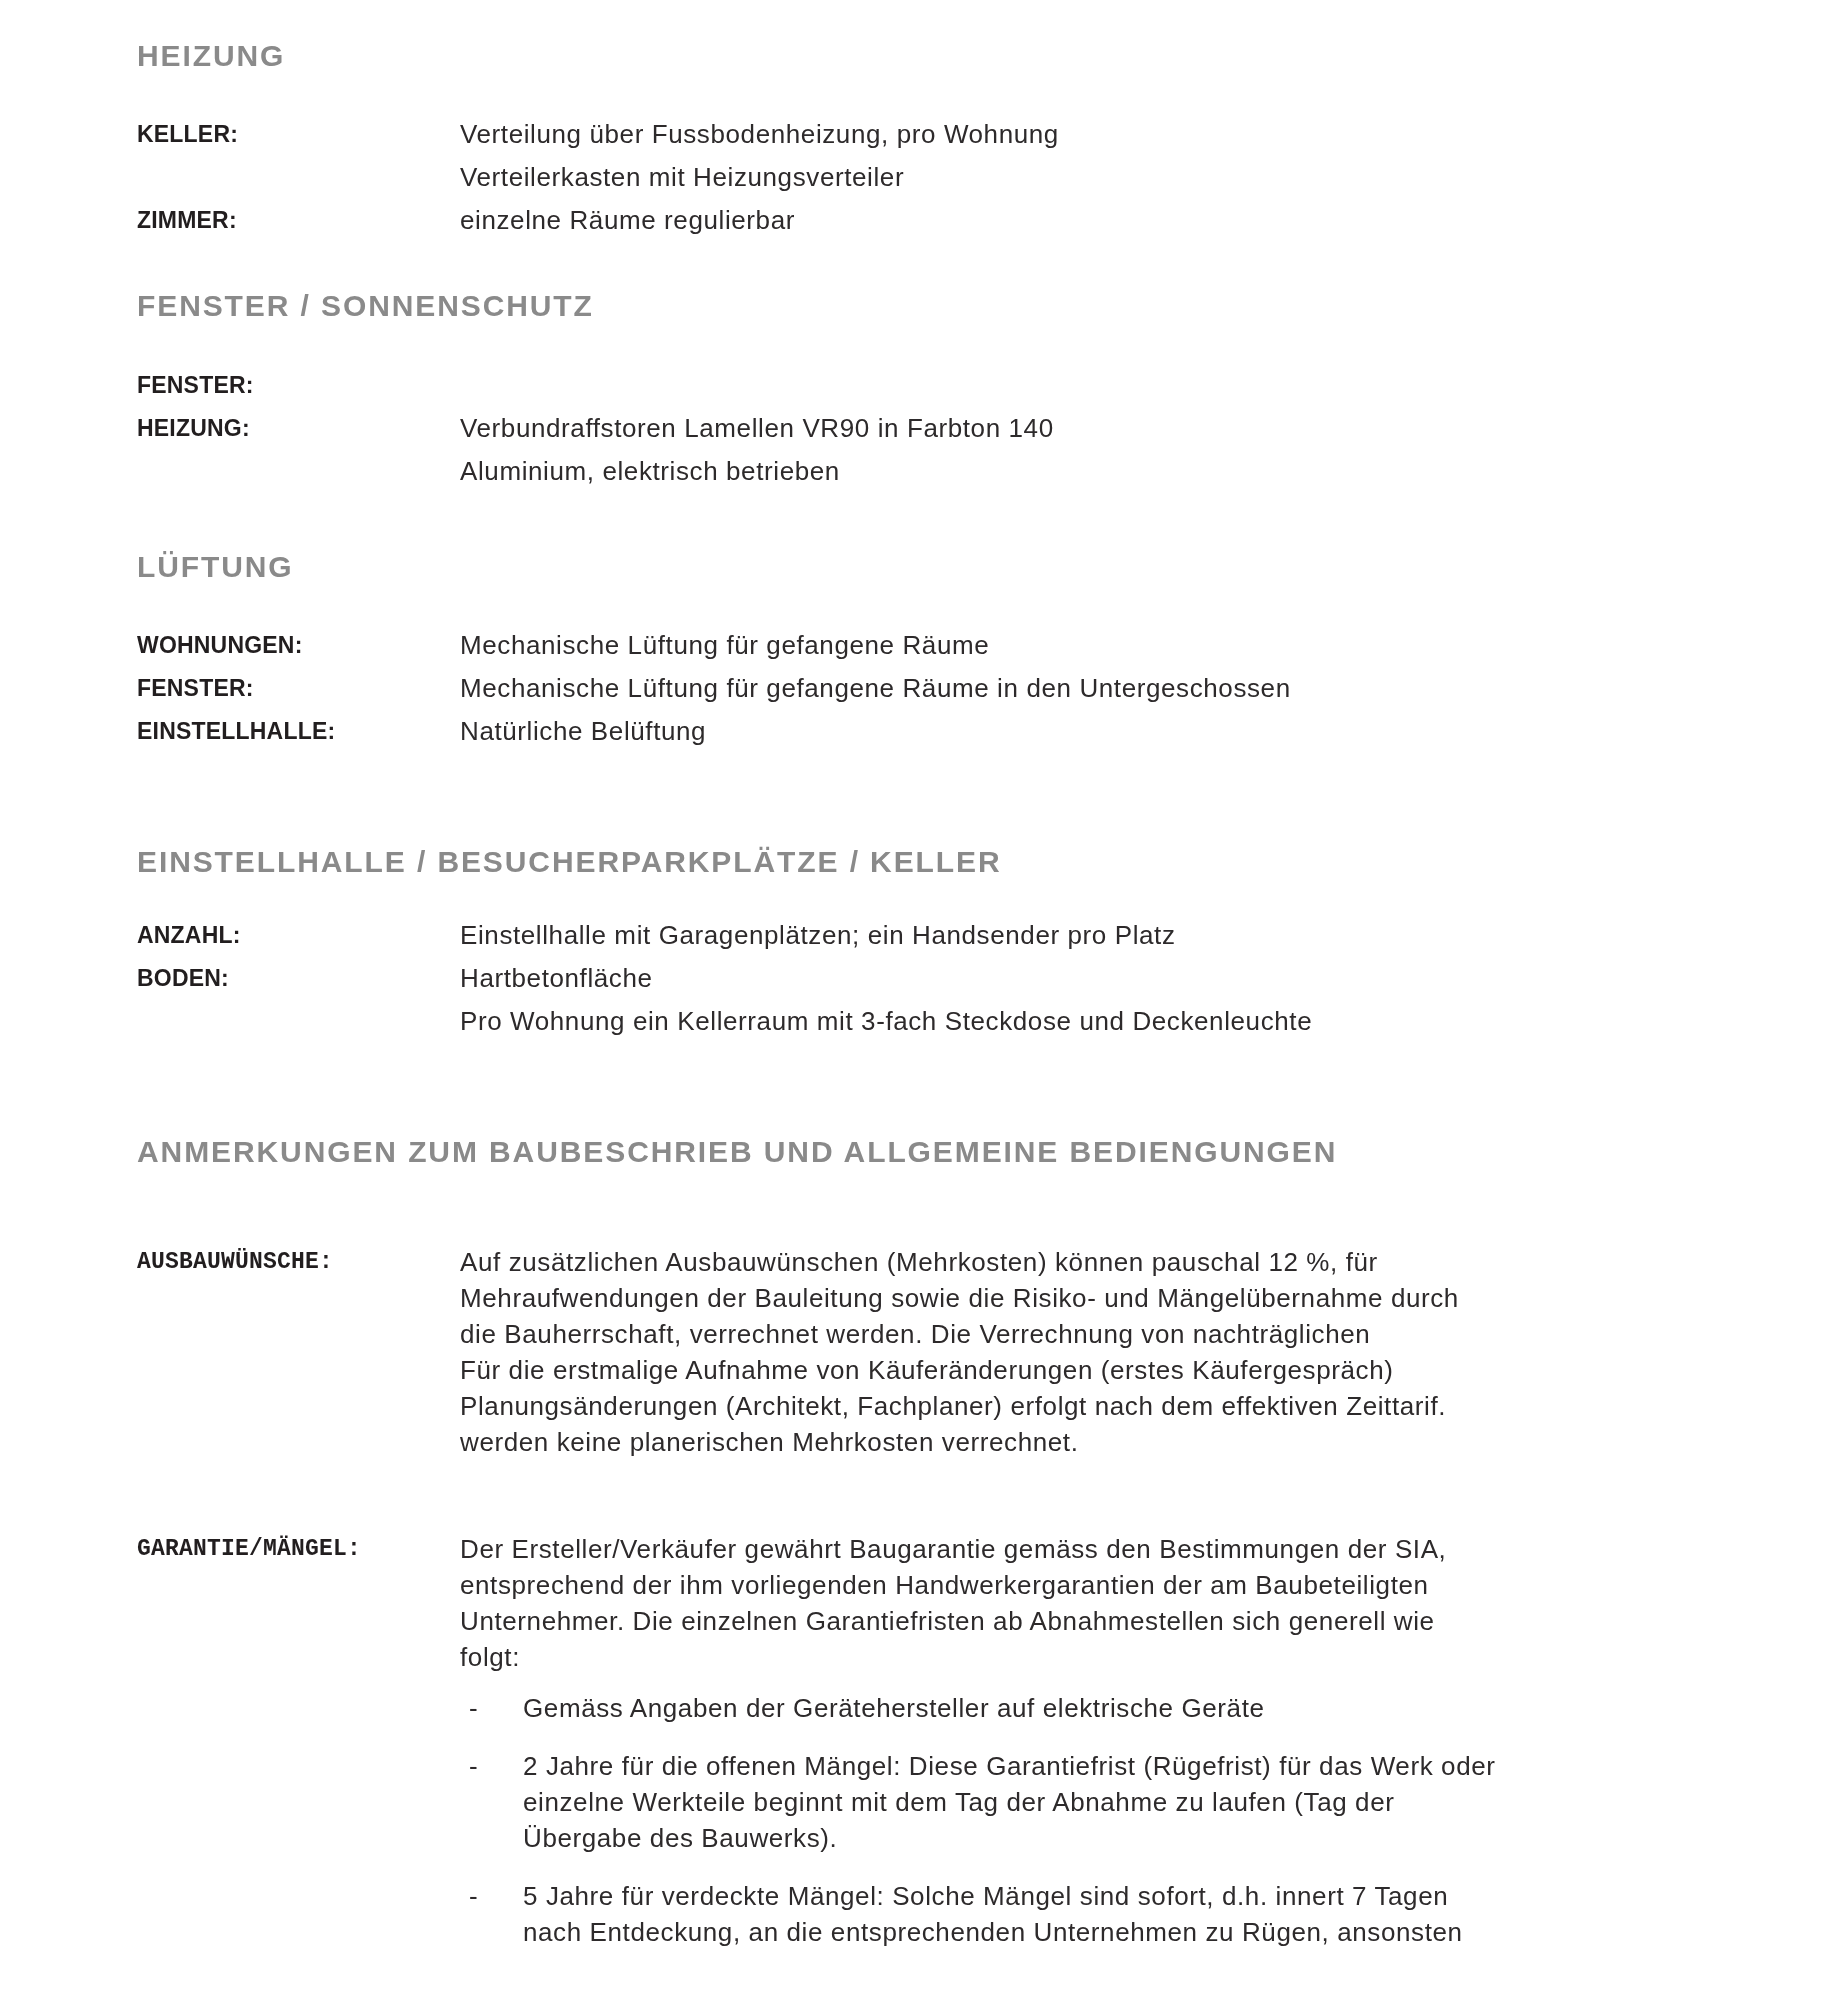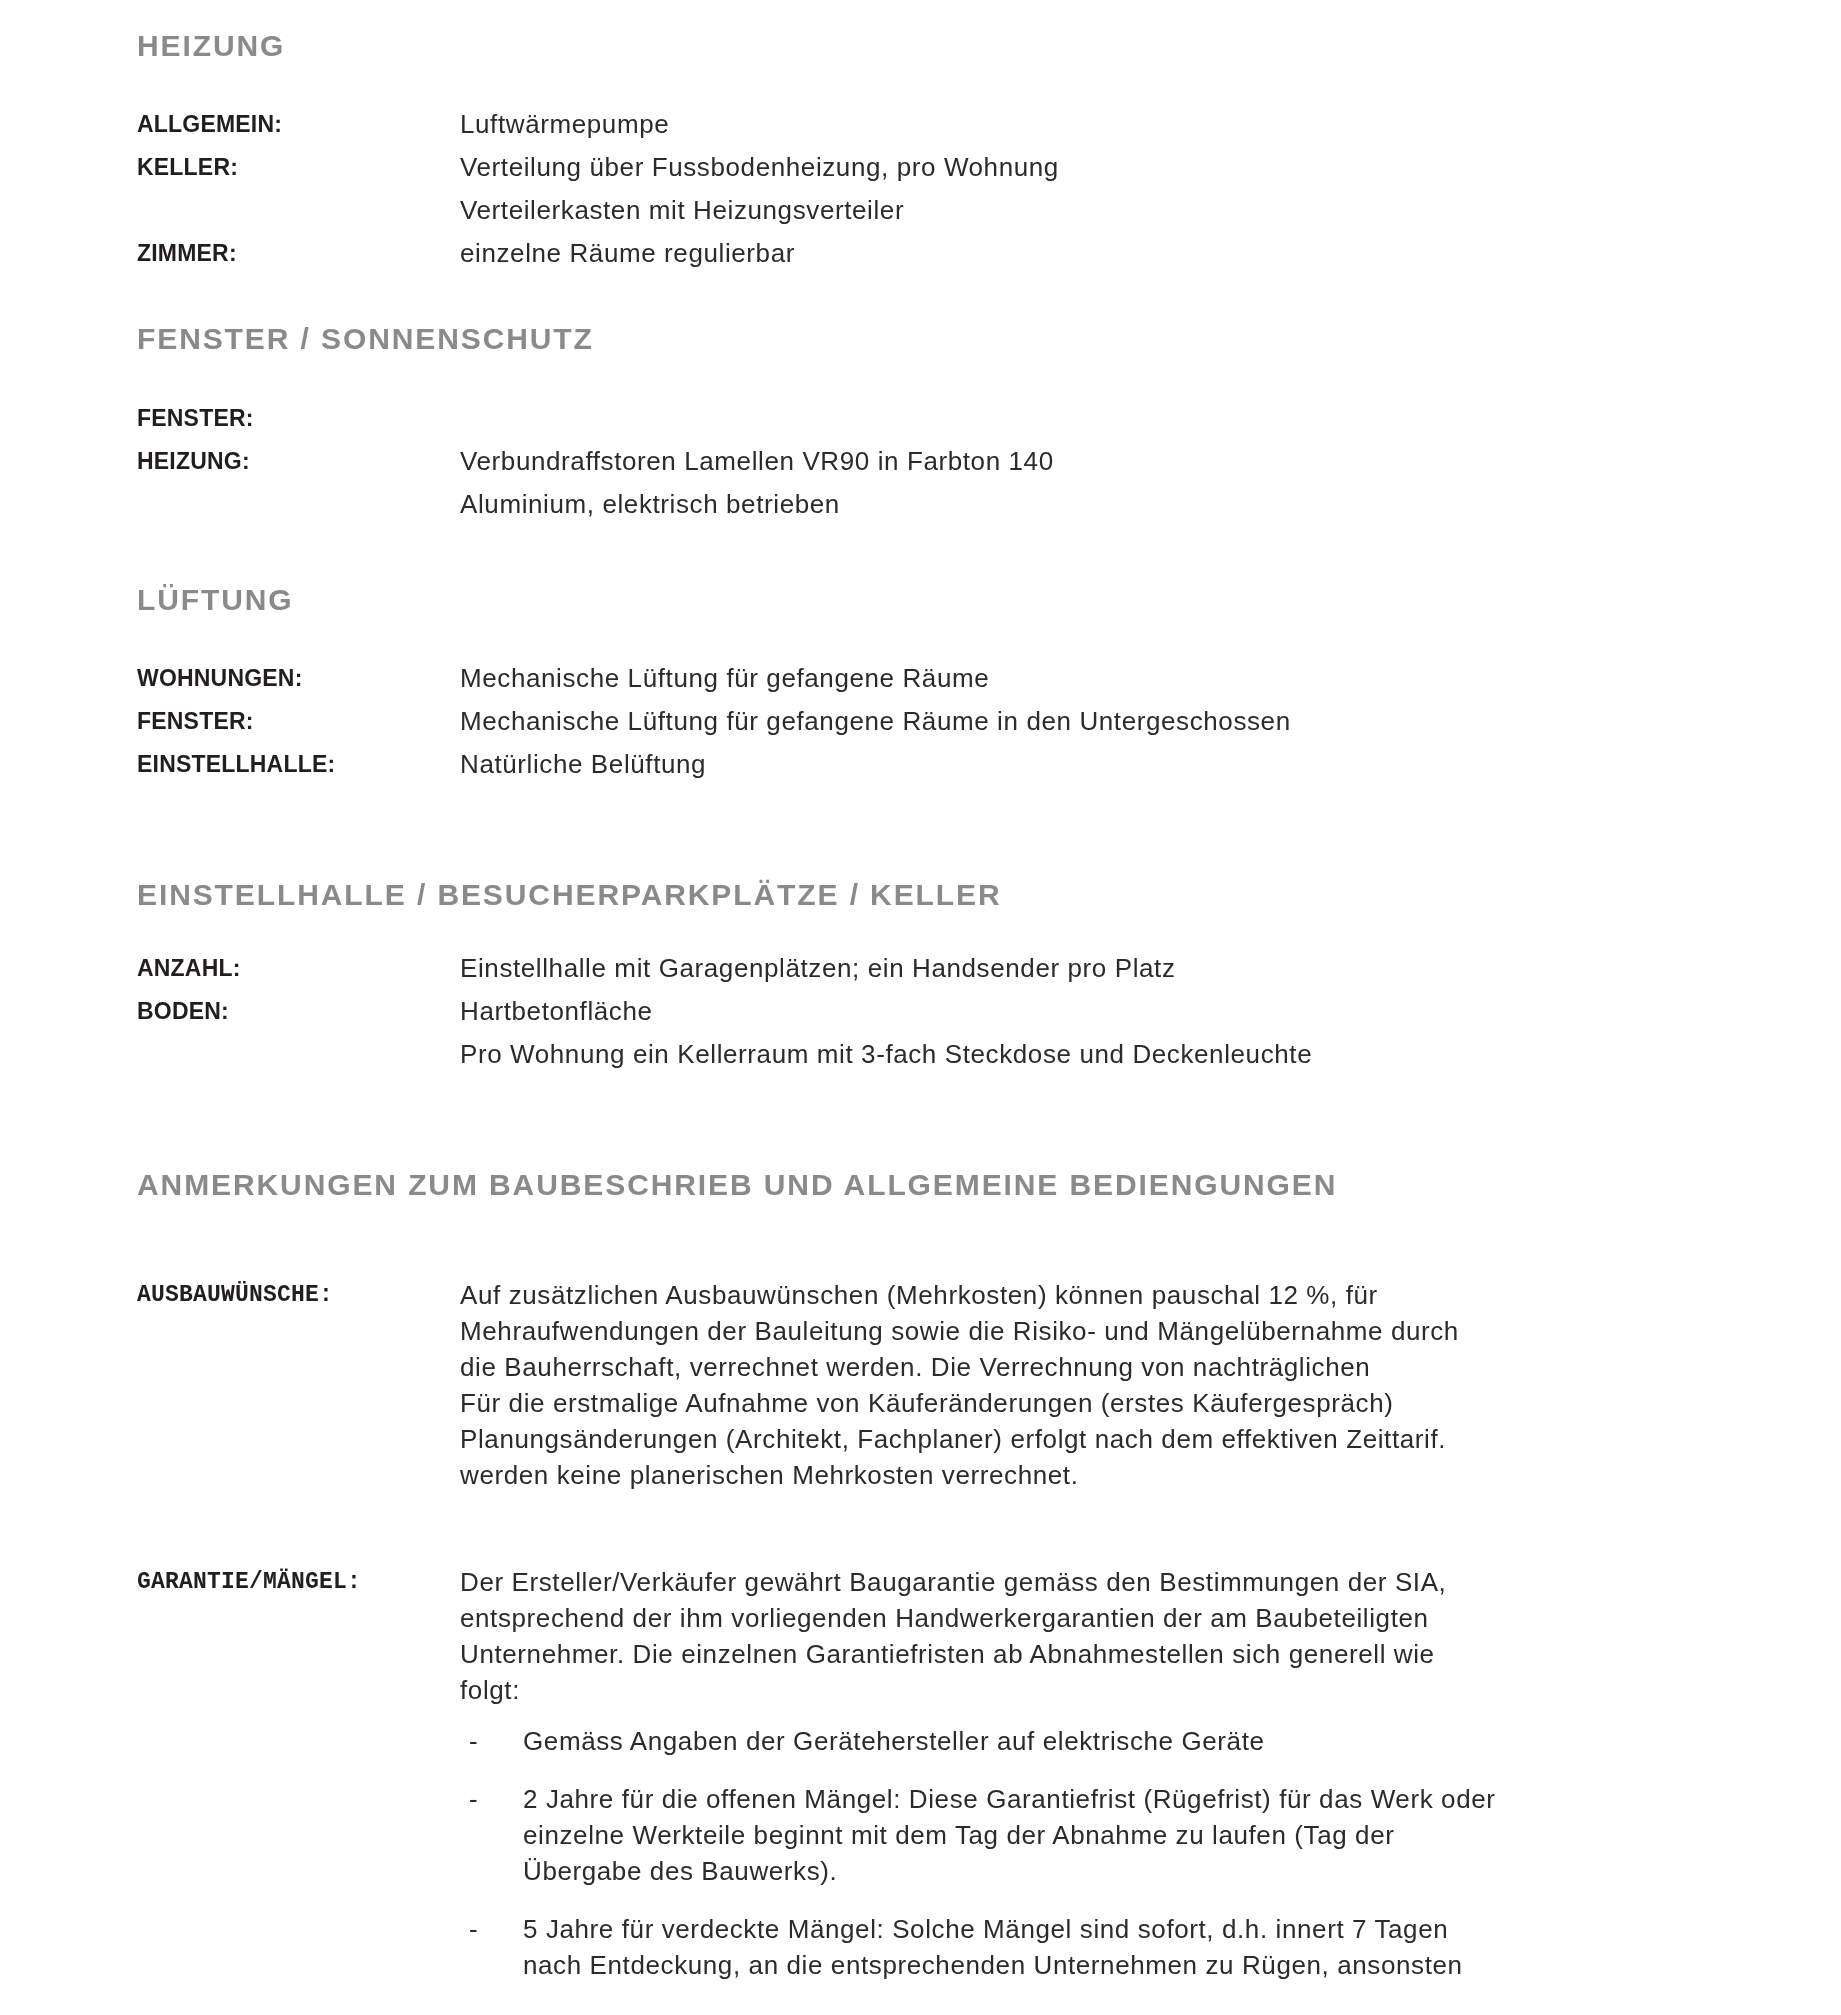"HEIZUNG" .page { padding: 18px 82px 0 137px -> 28px 82px 0 137px }
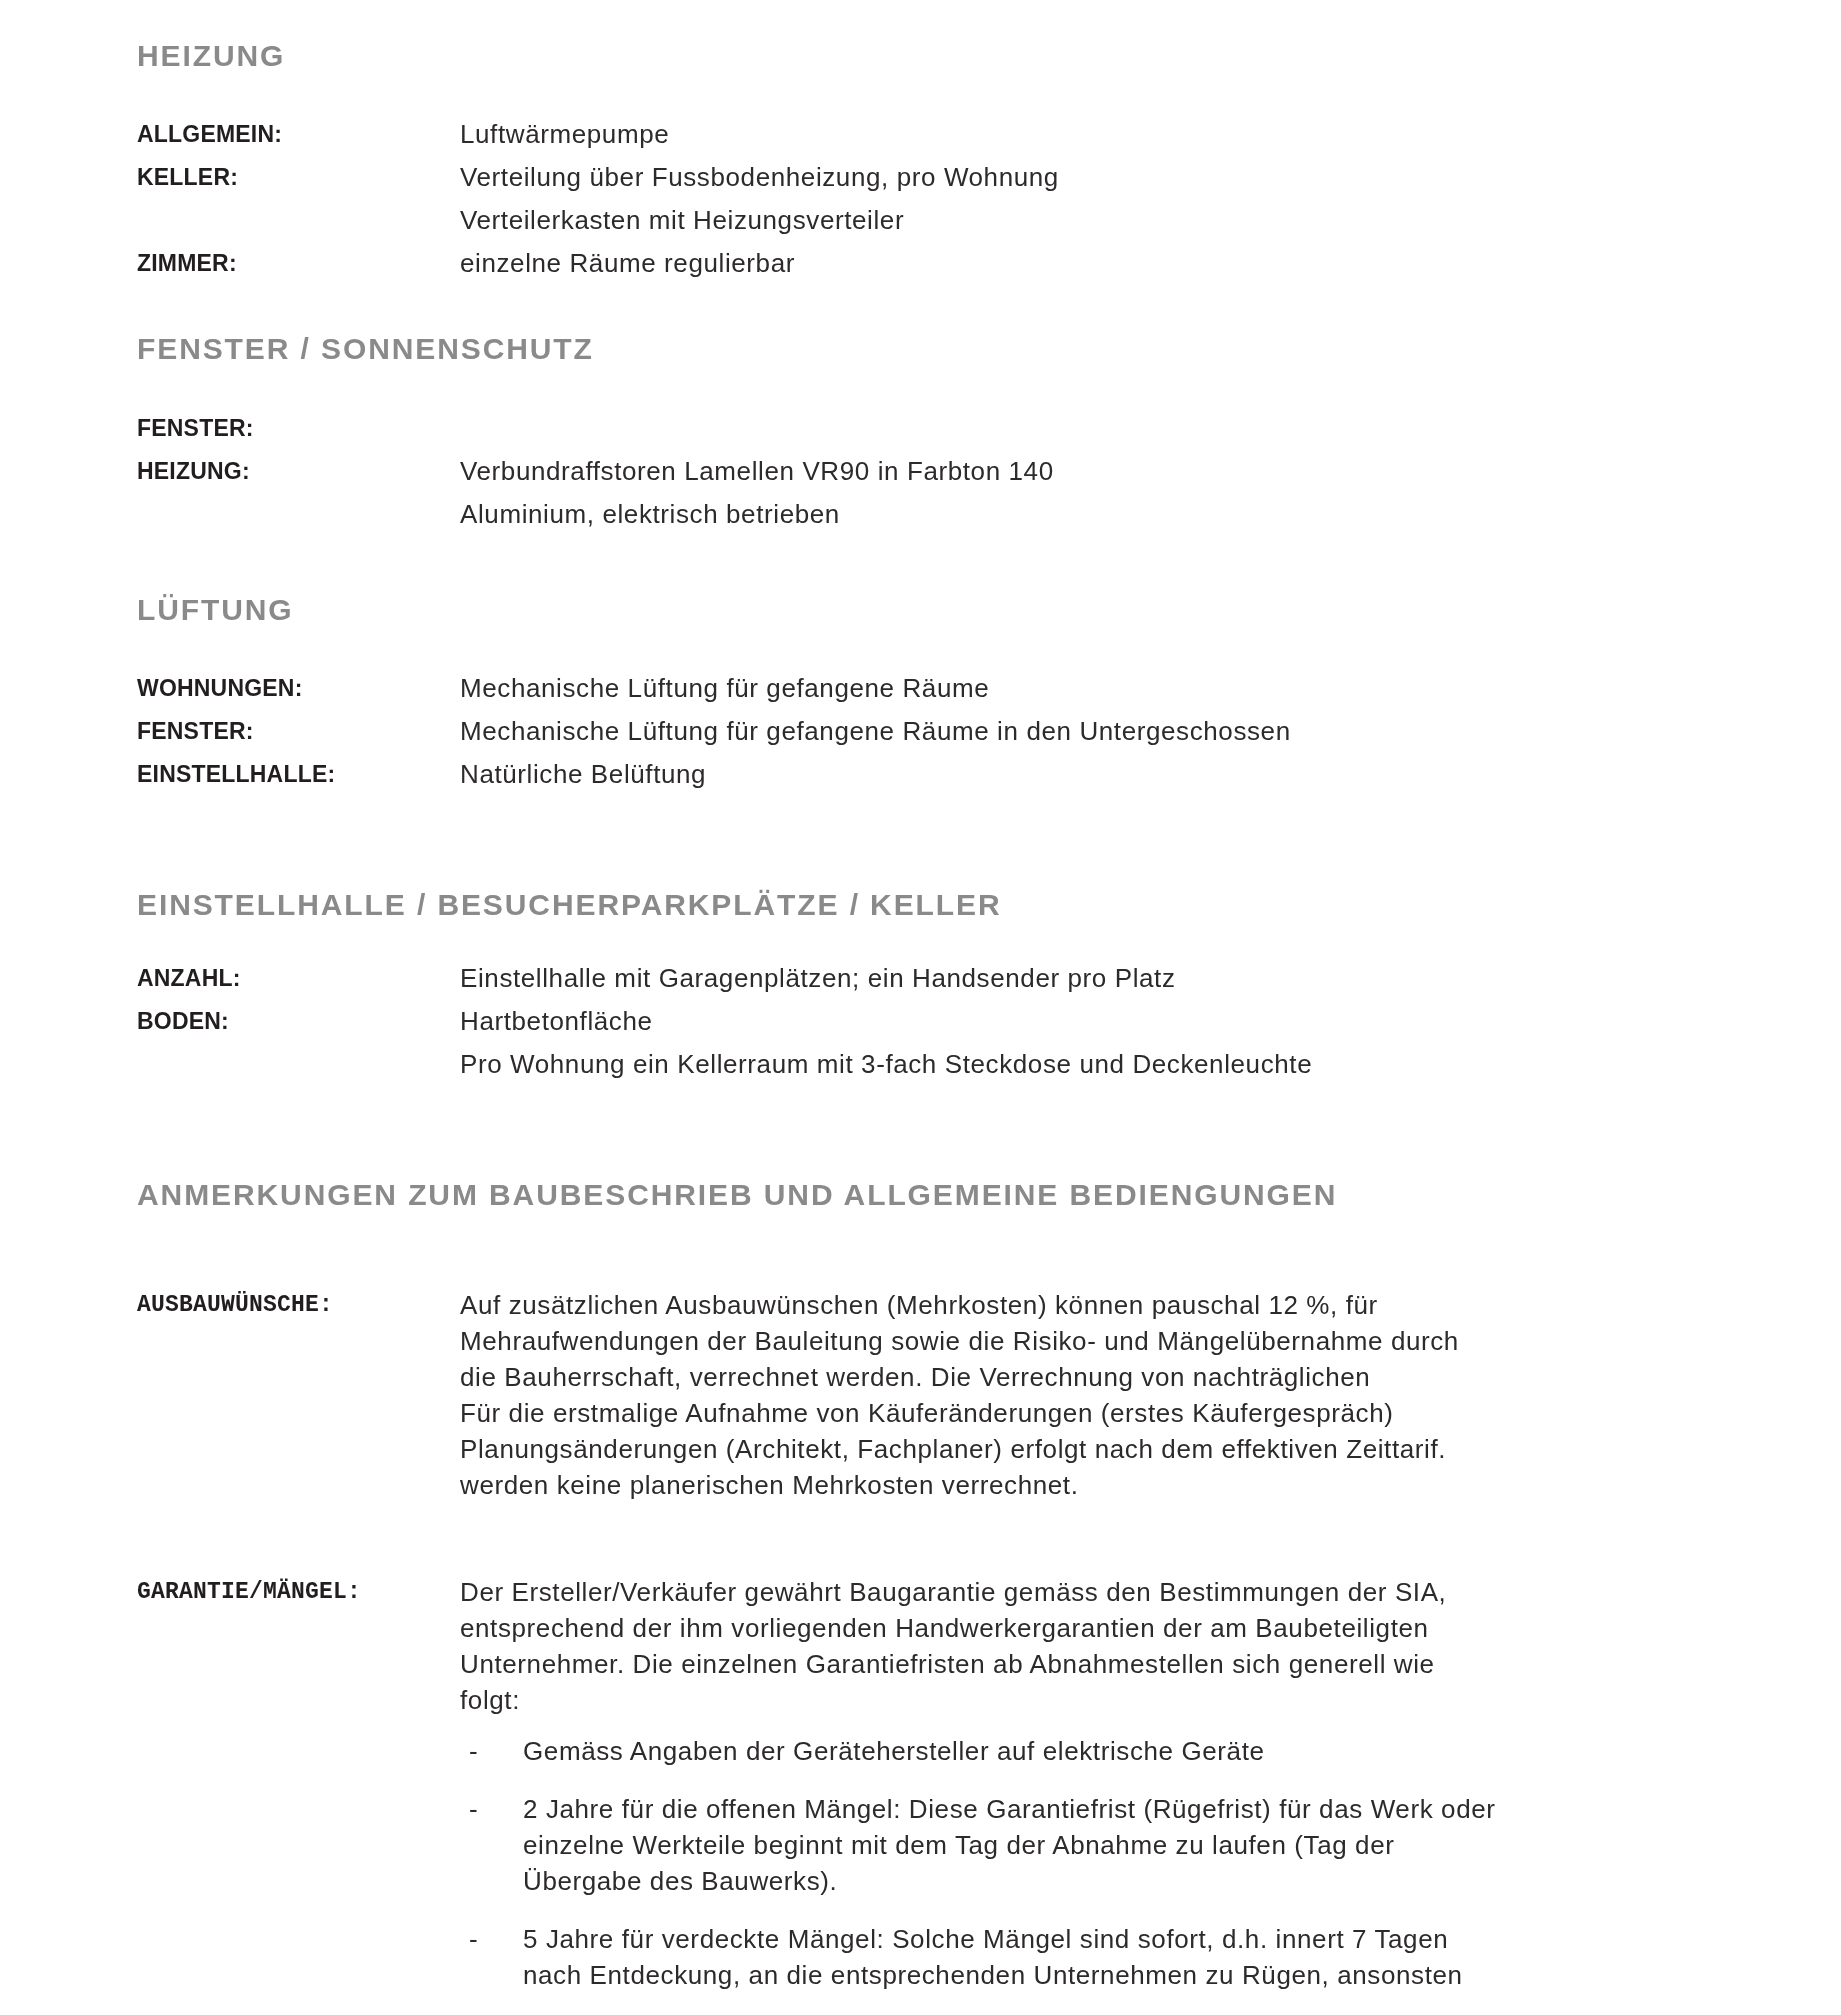"ALLGEMEIN:" div.row { html: <div> <div>ALLGEMEIN:</div> <div> <div>Luftwärmepumpe</div> </div> </div> -> none }
